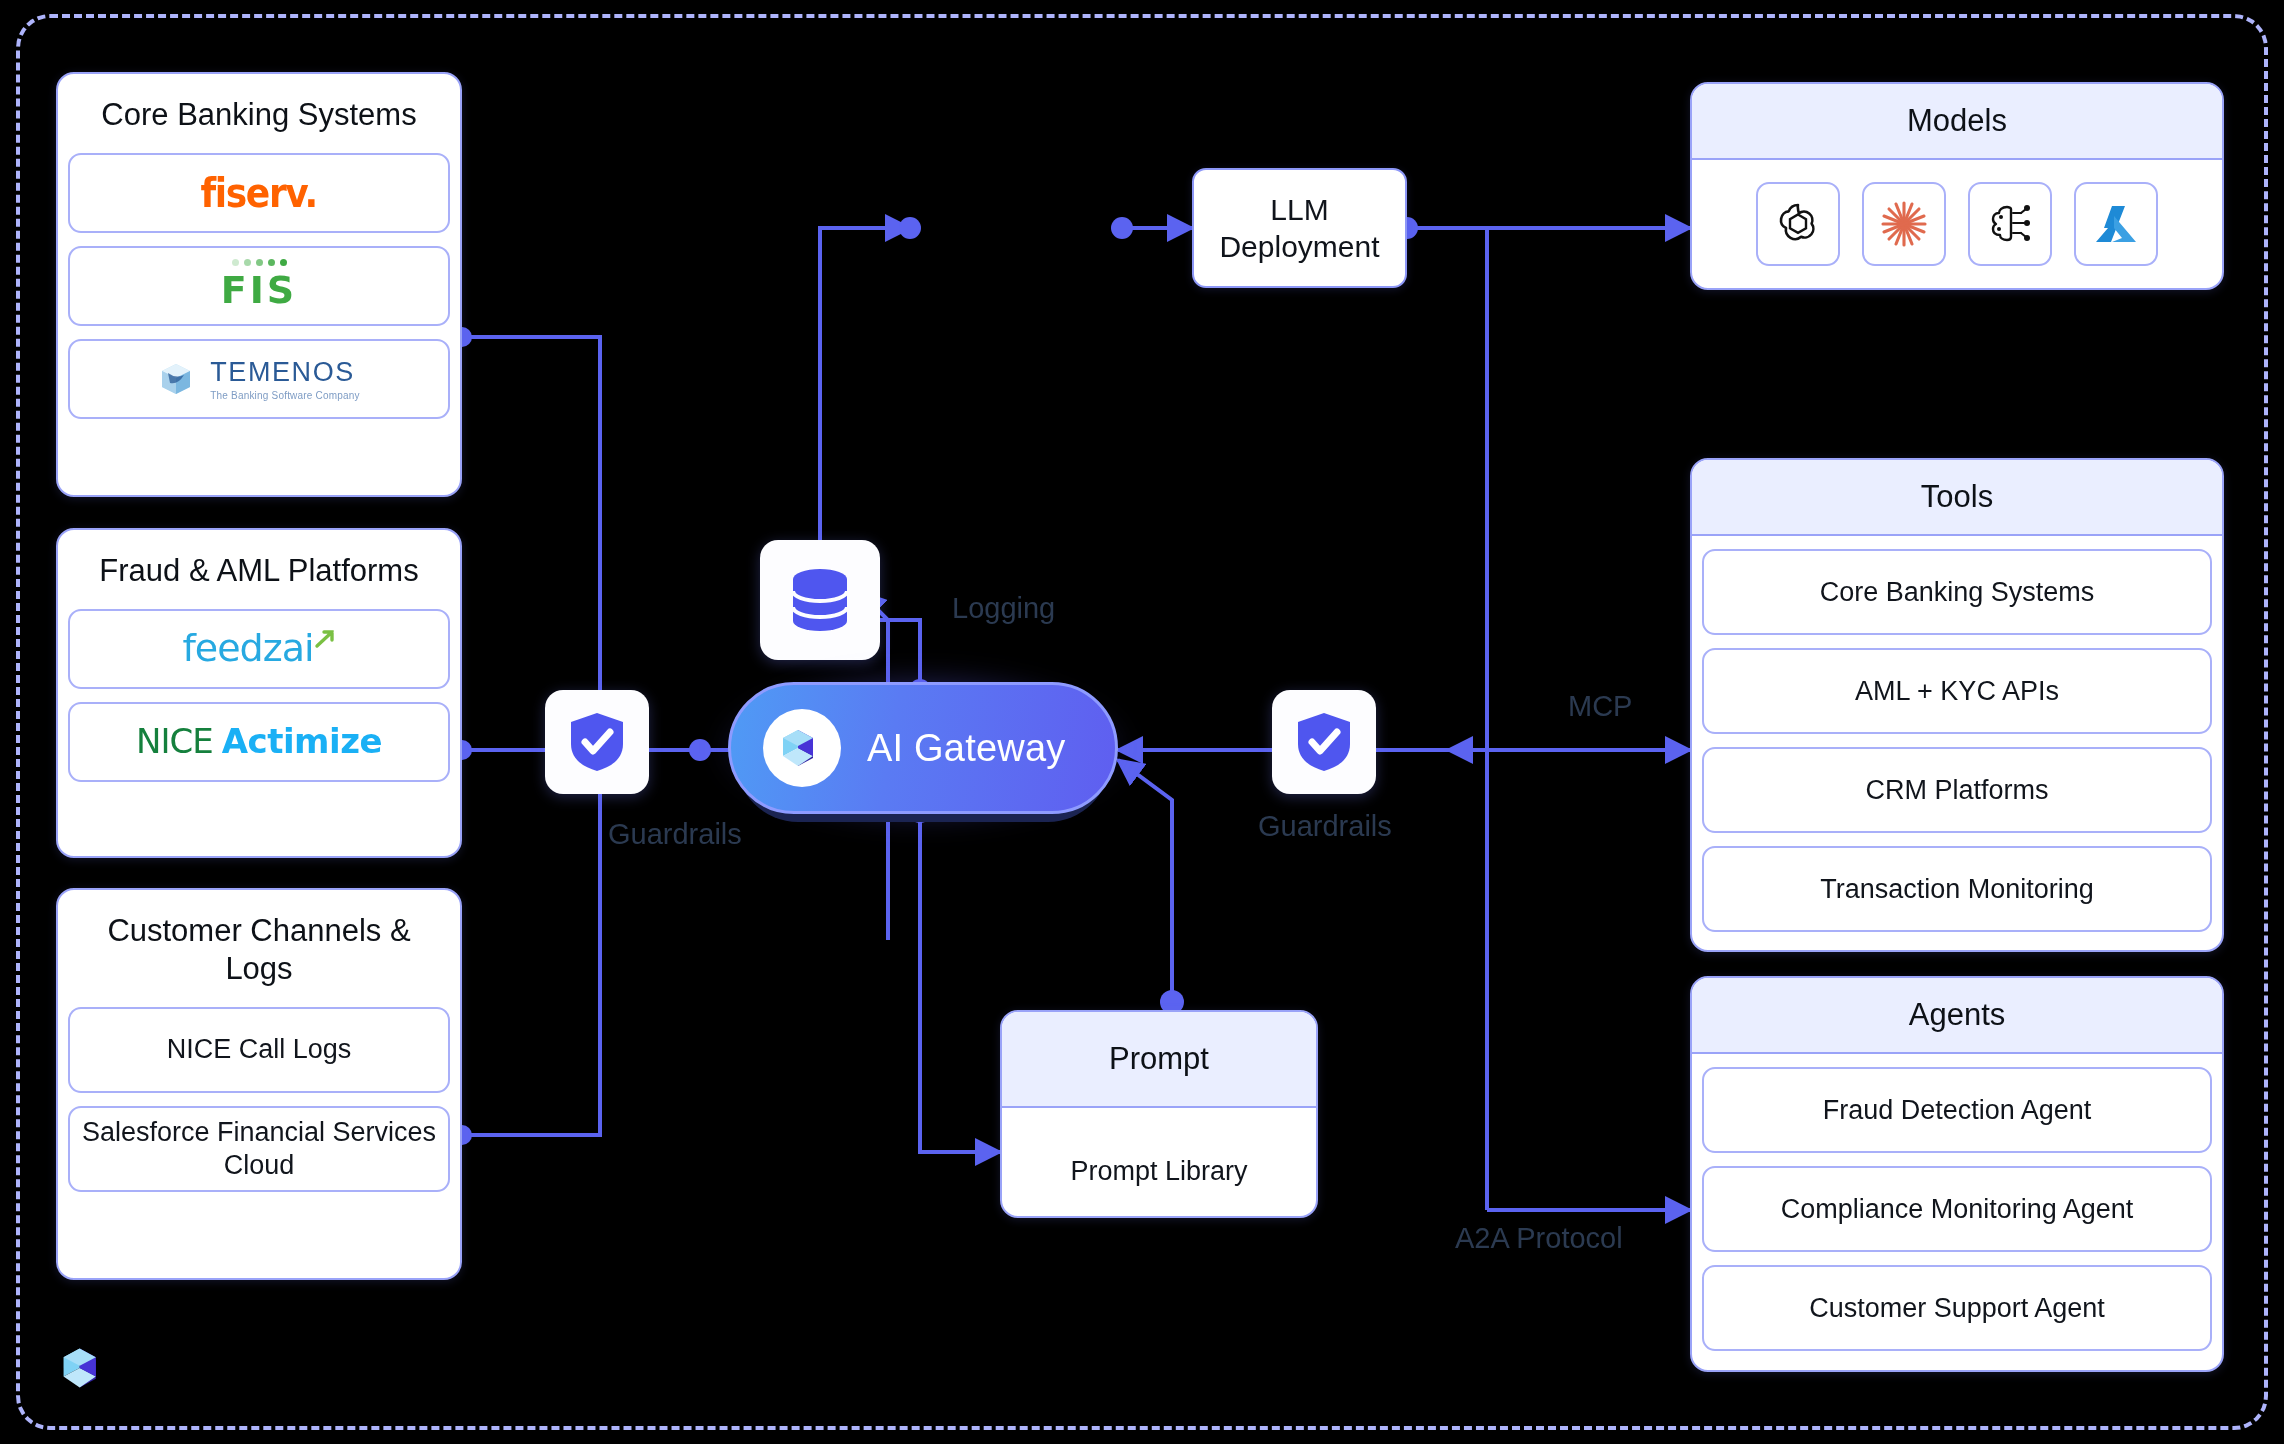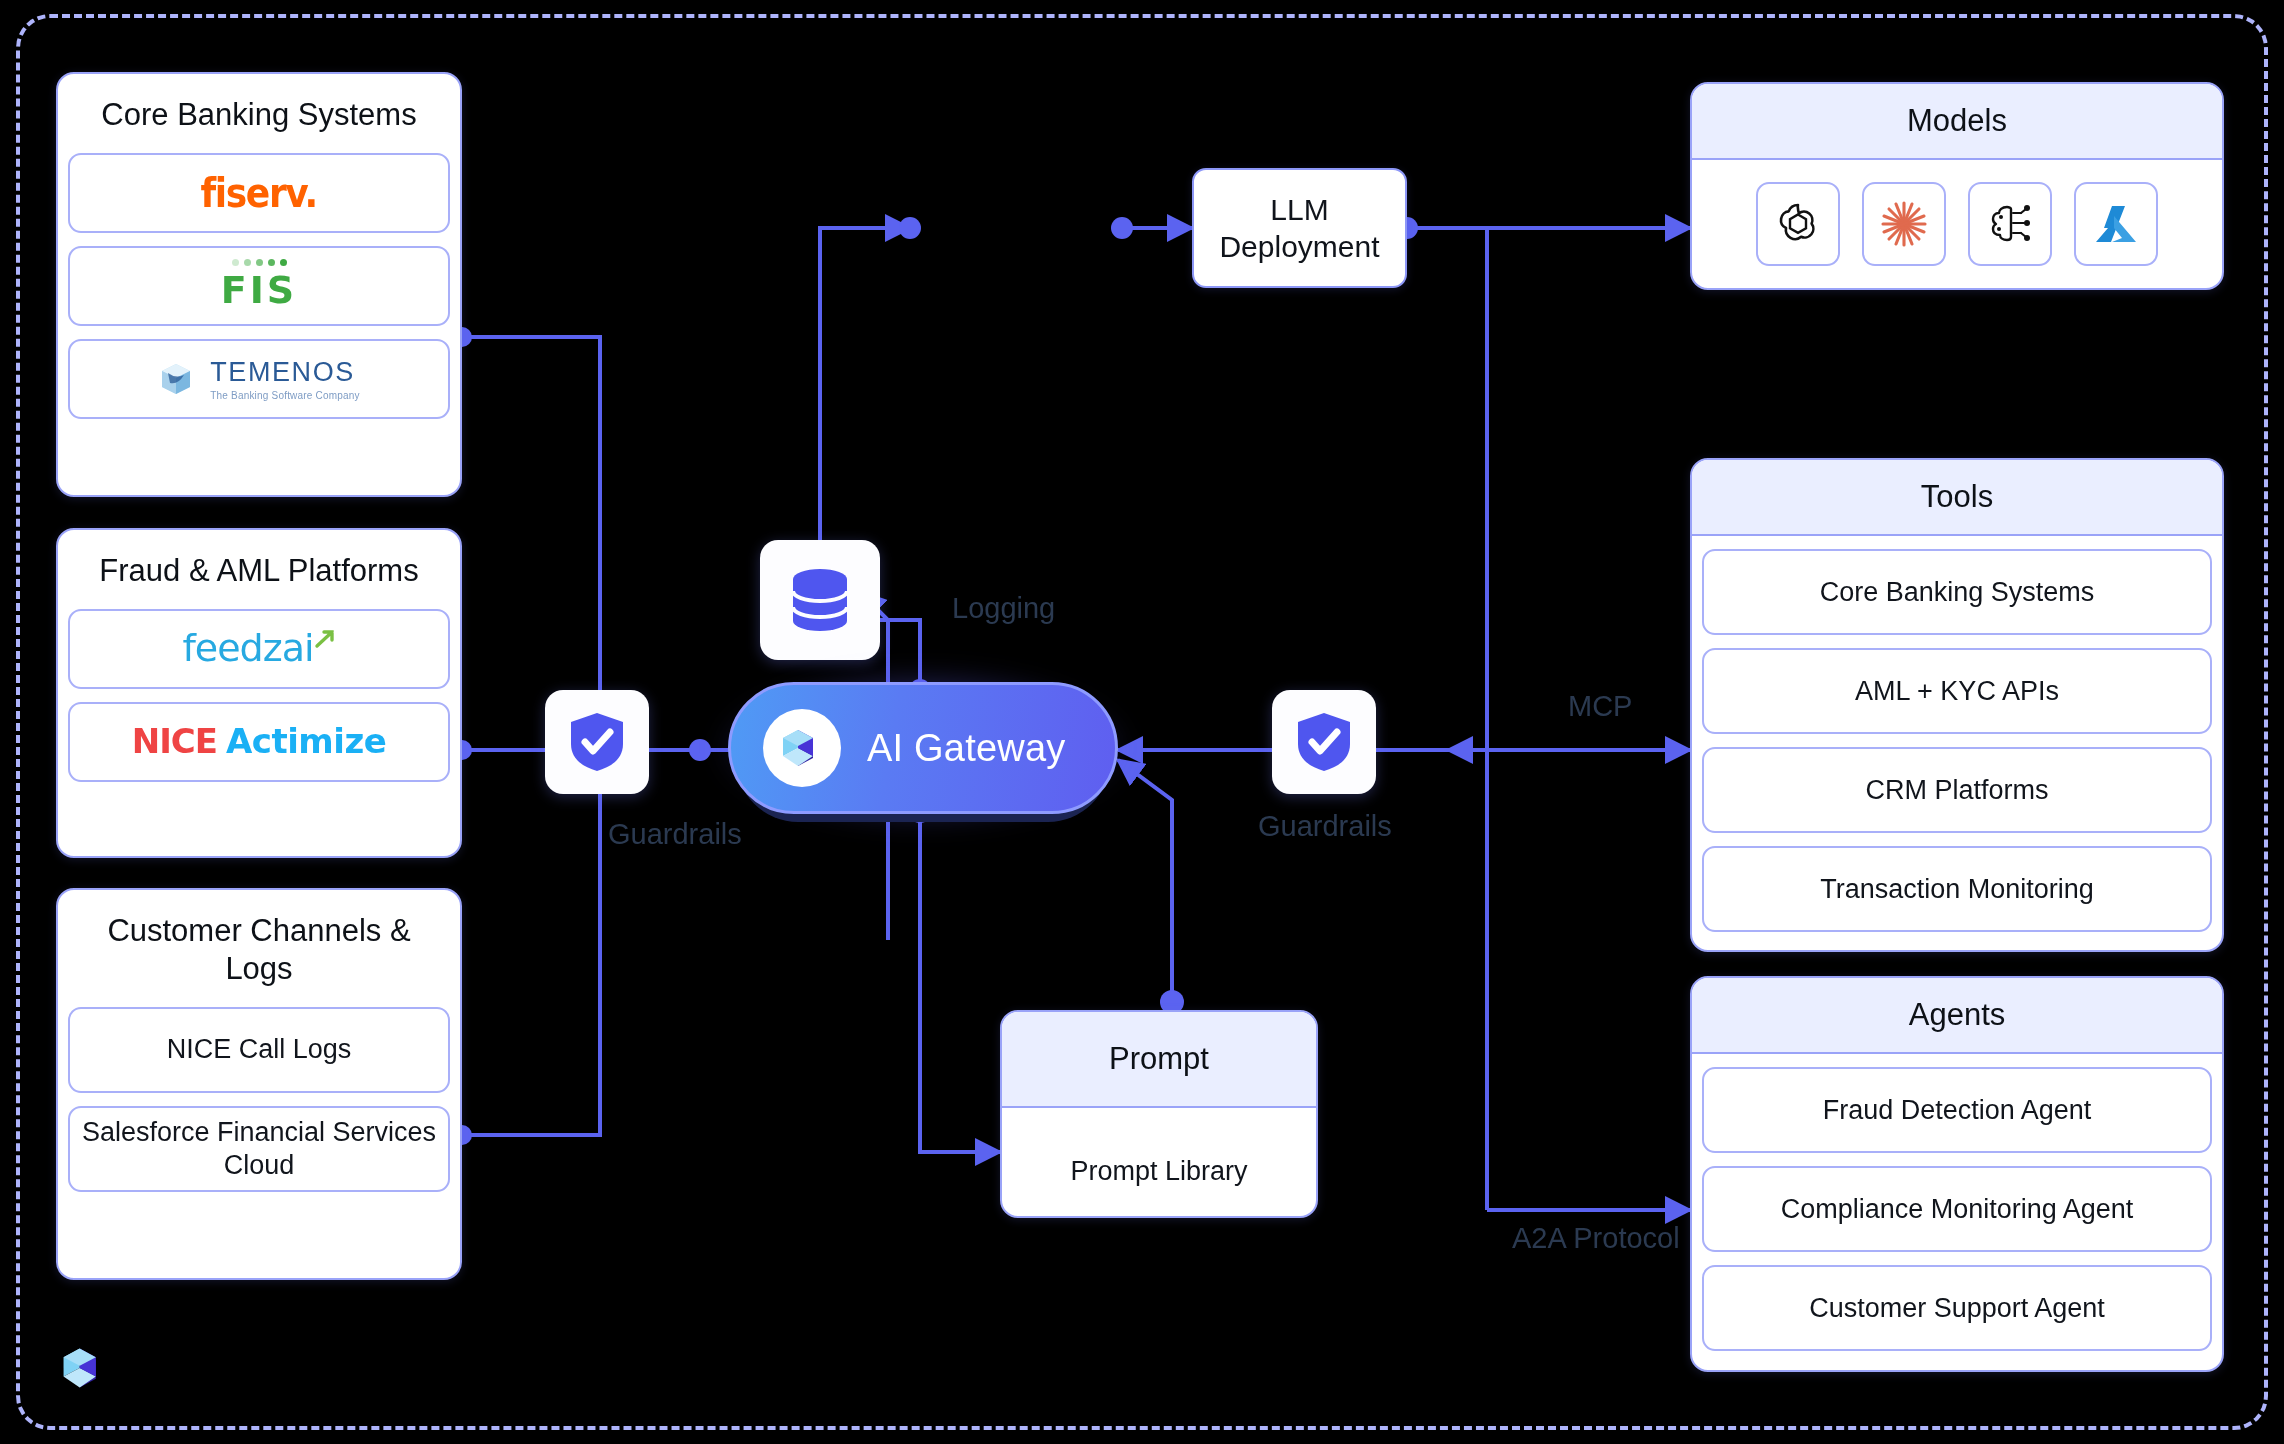"NICE" .nice { color: #ef4444 -> #15803d; font-weight: bold -> normal }
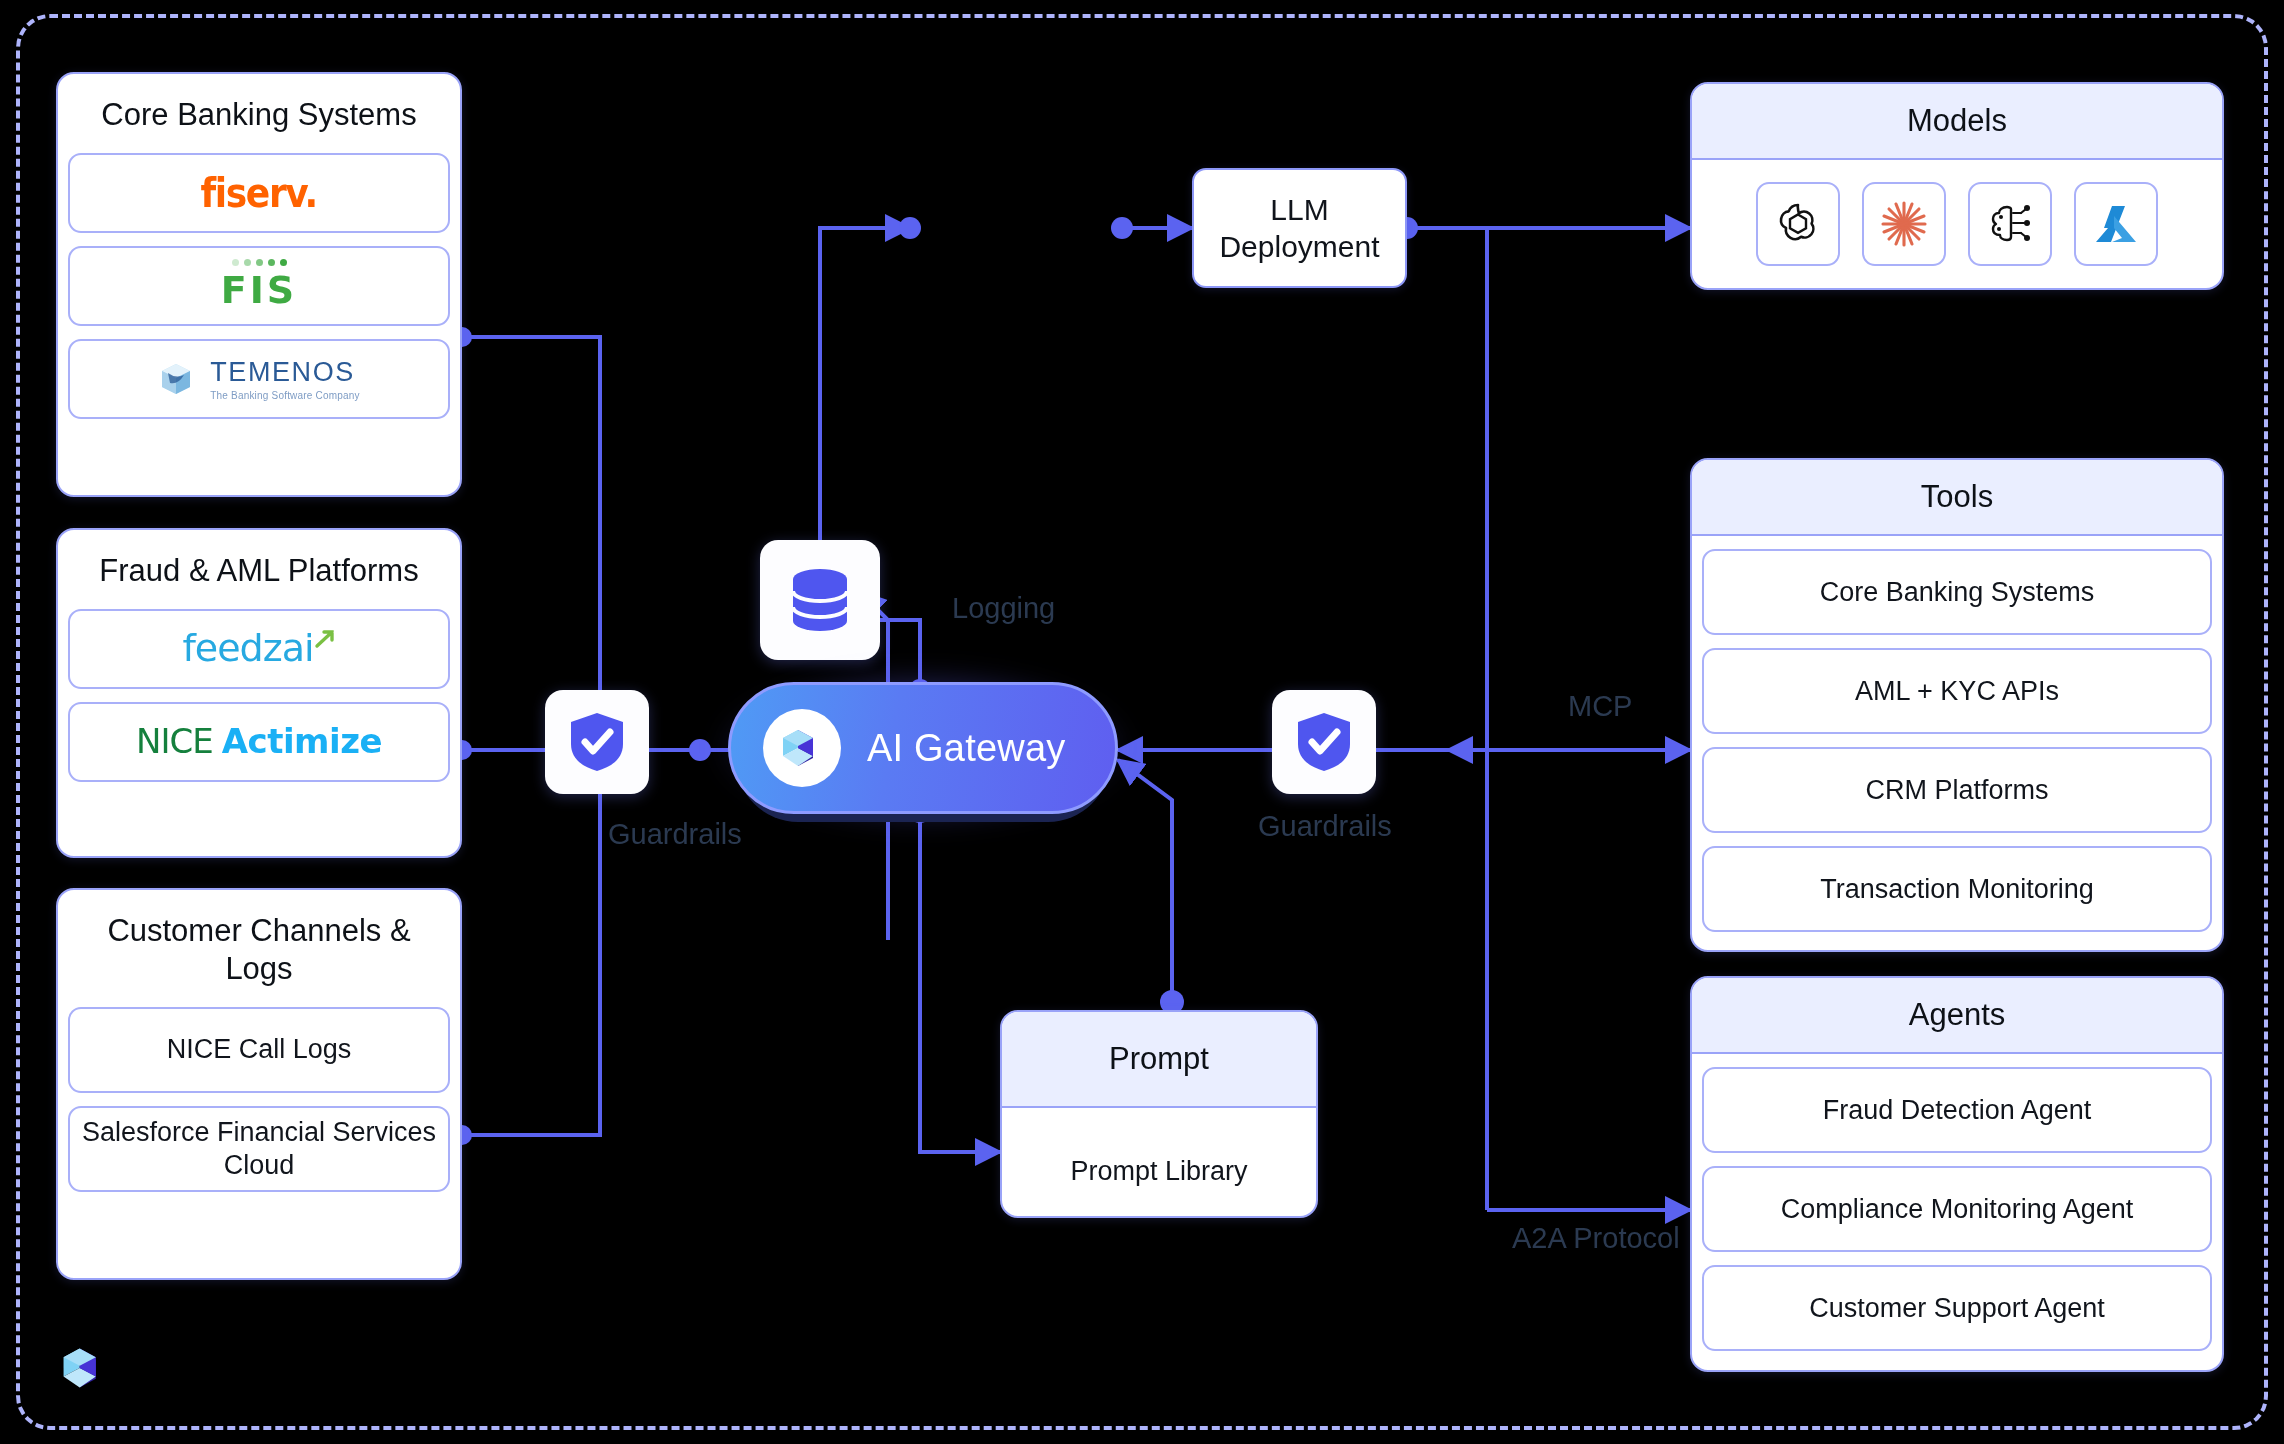"A2A Protocol" div.edge-label { left: 1512px -> 1455px }
